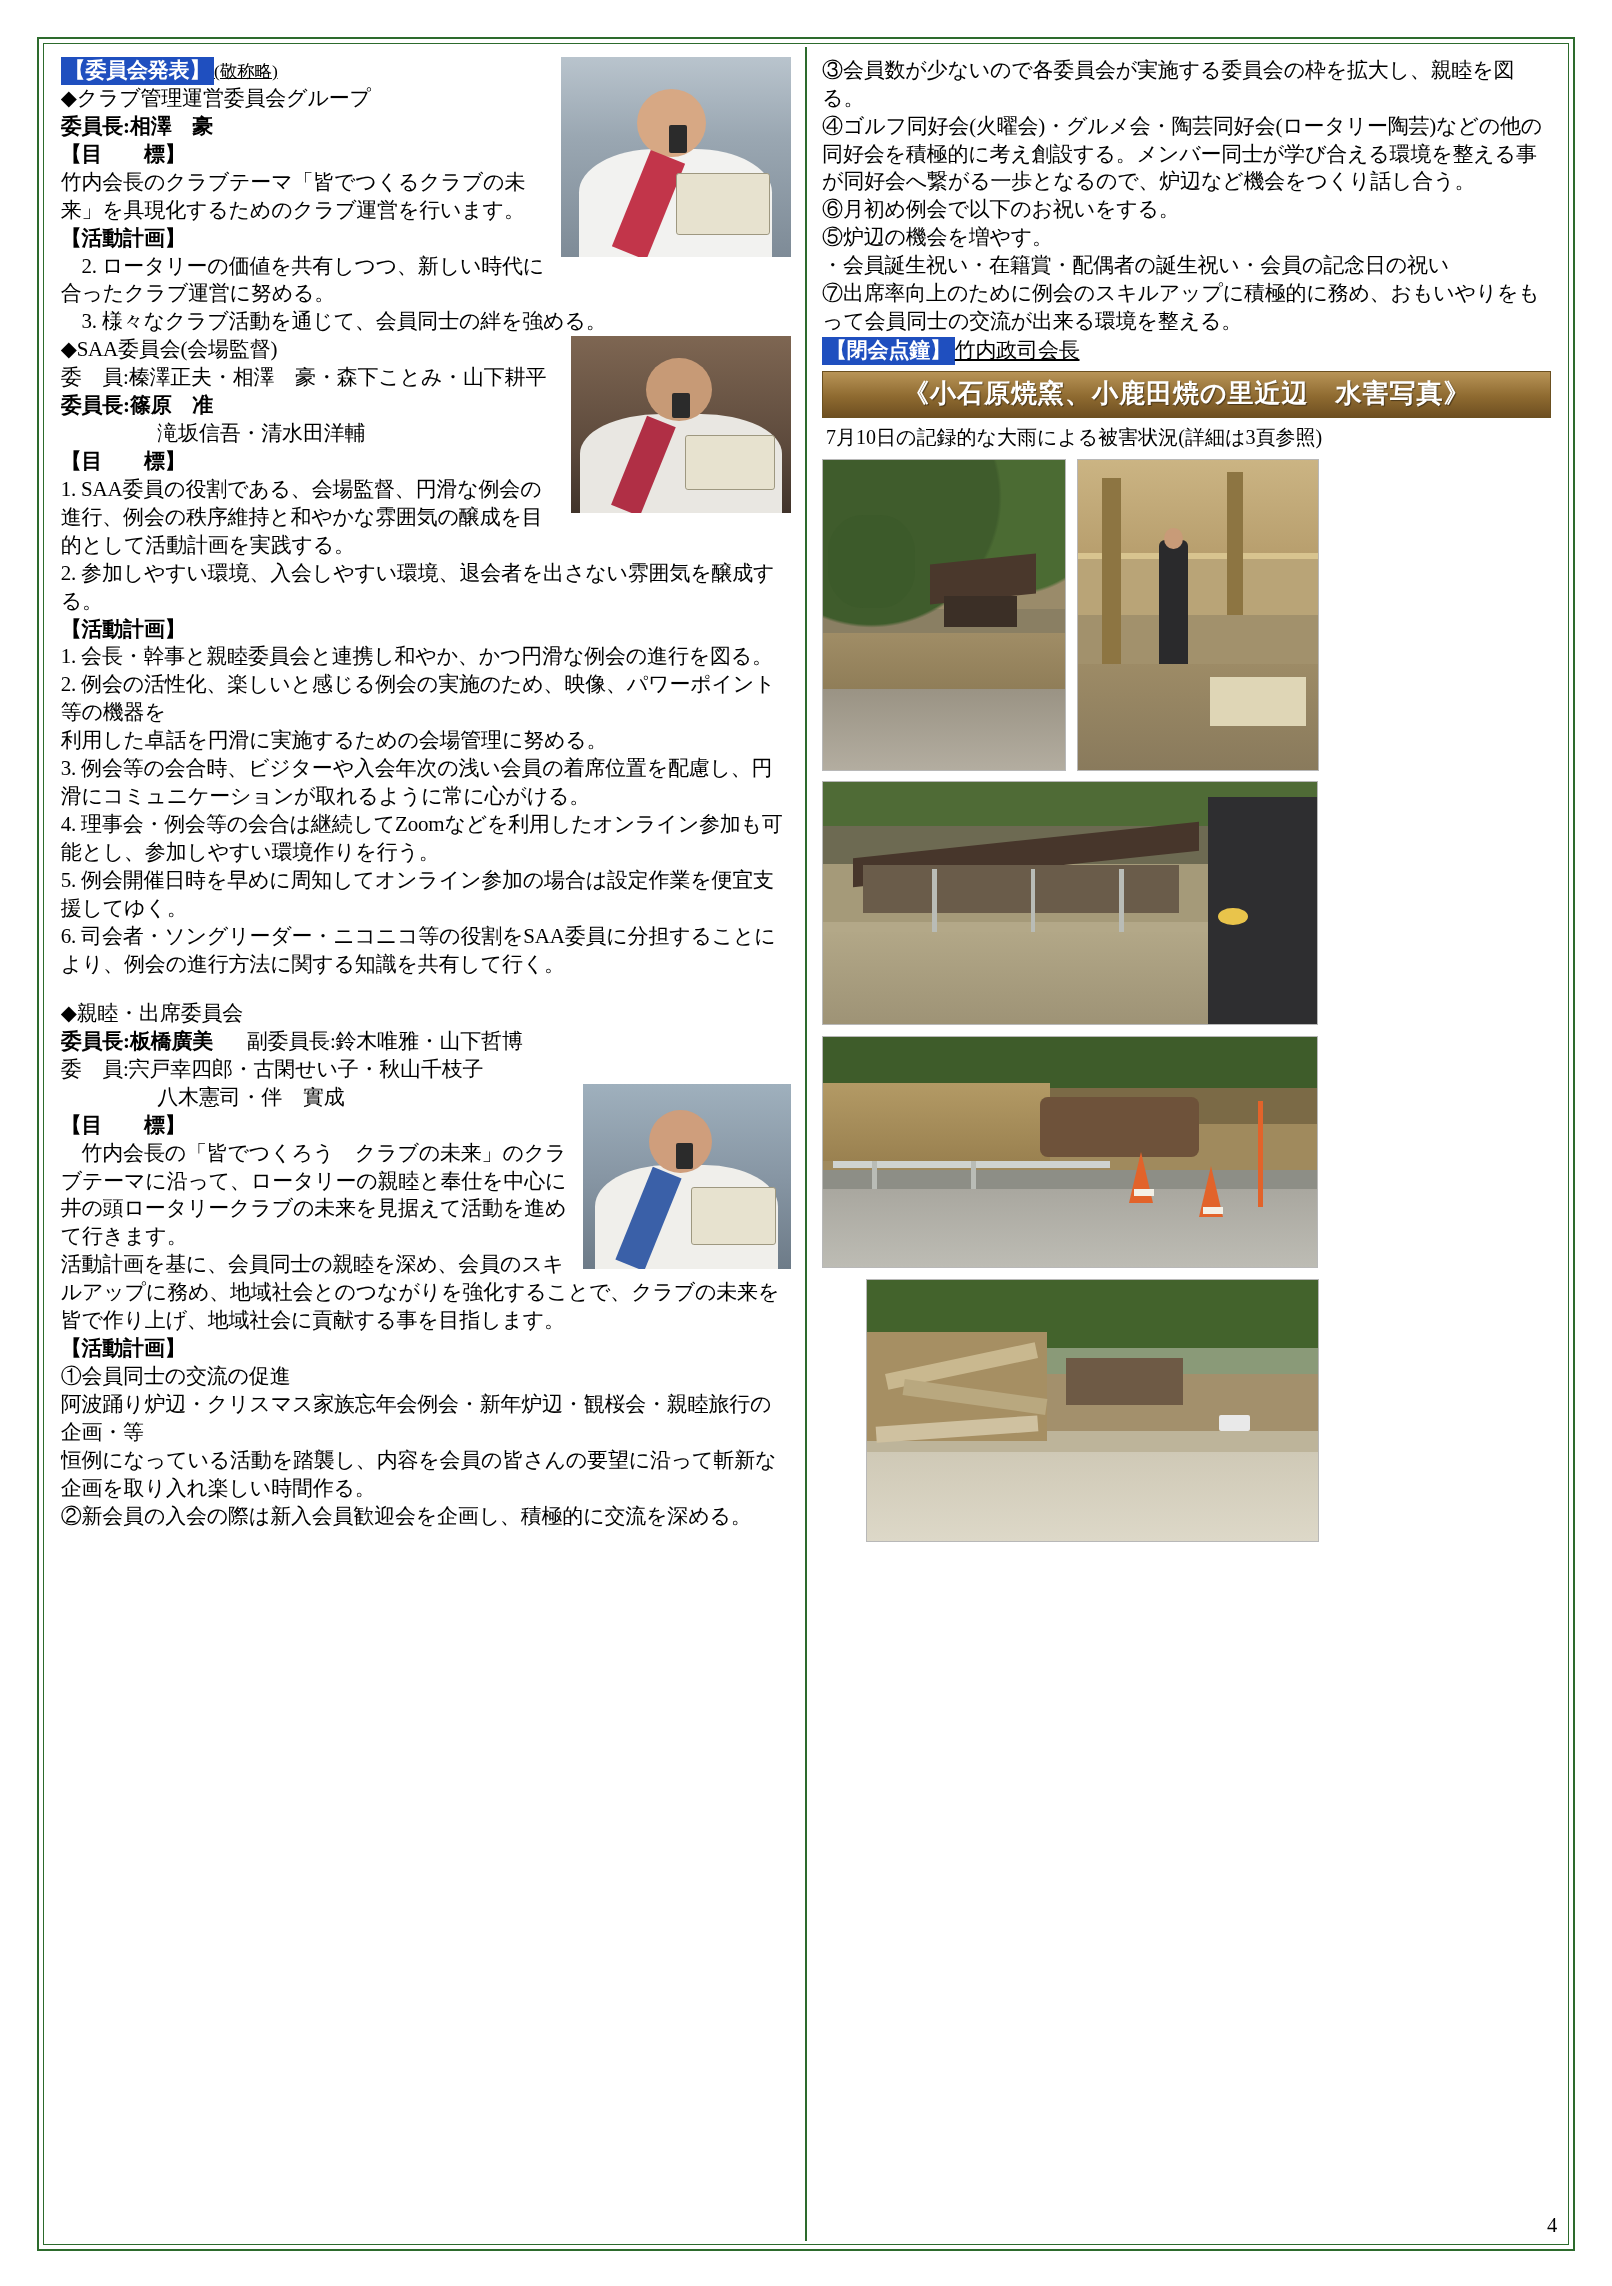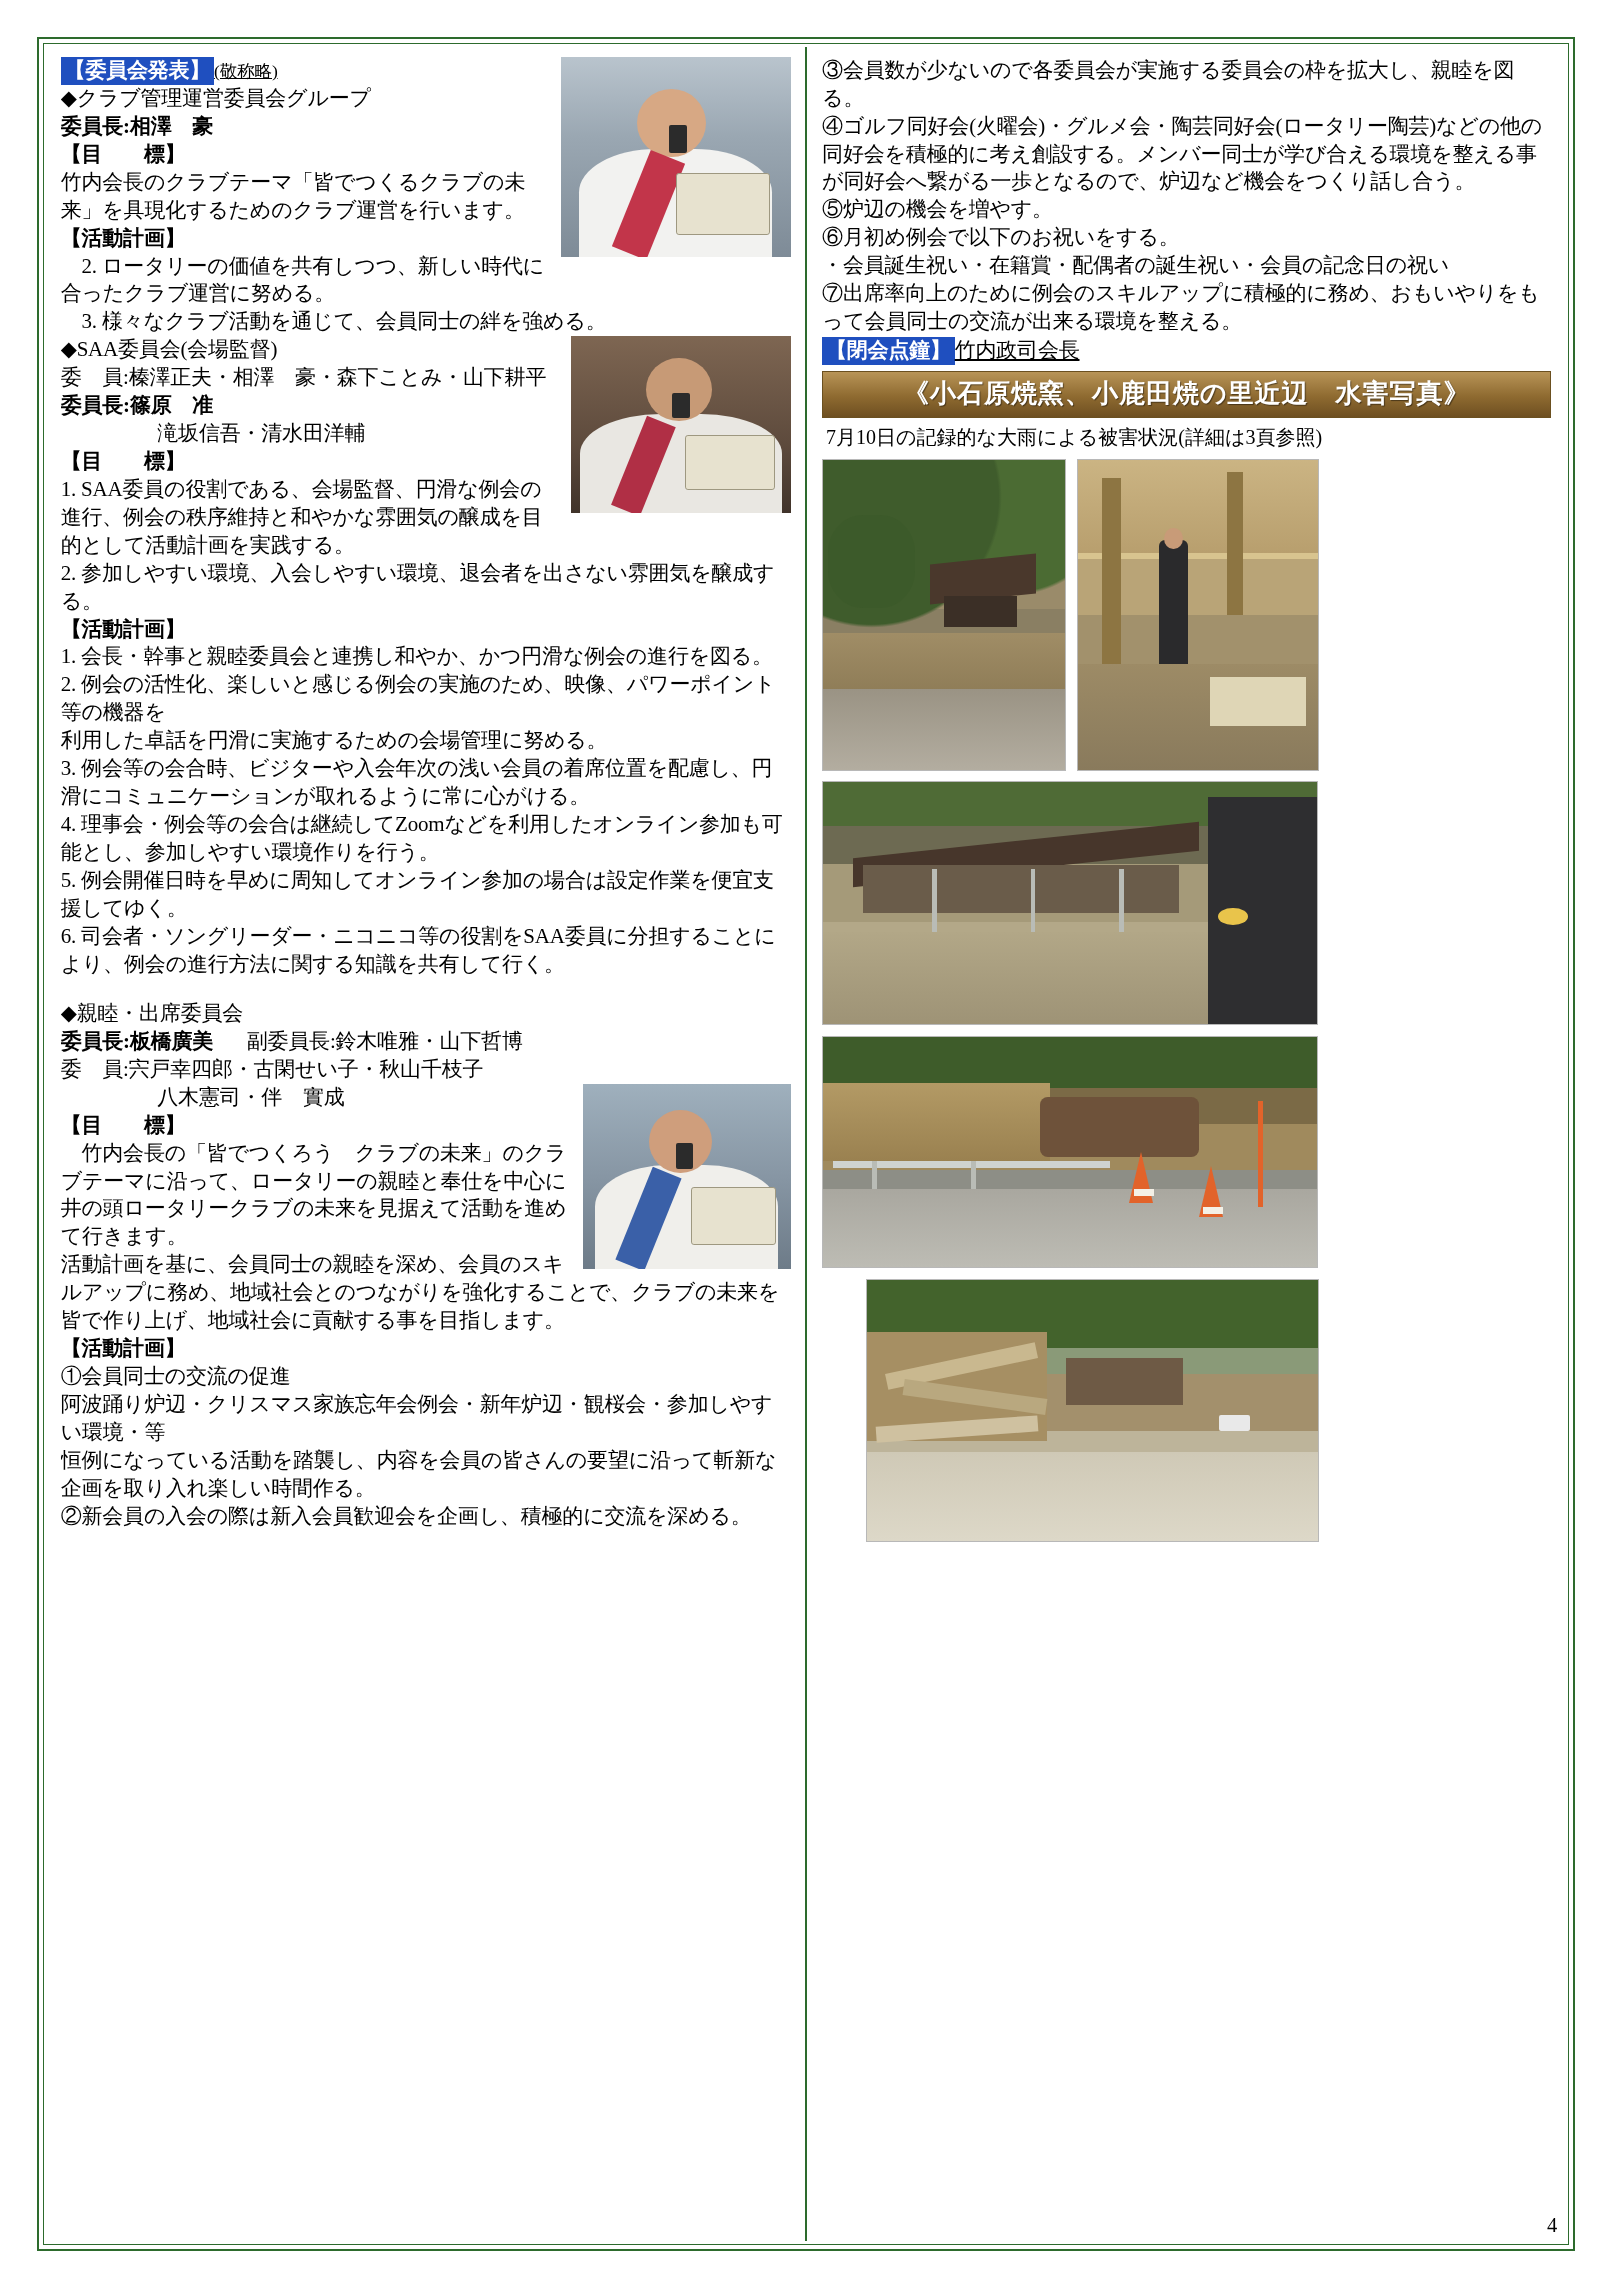"⑤炉辺の機会を増やす。" p.tx { order: before "⑥月初め例会で以下のお祝いをする。" -> after "⑥月初め例会で以下のお祝いをする。" }
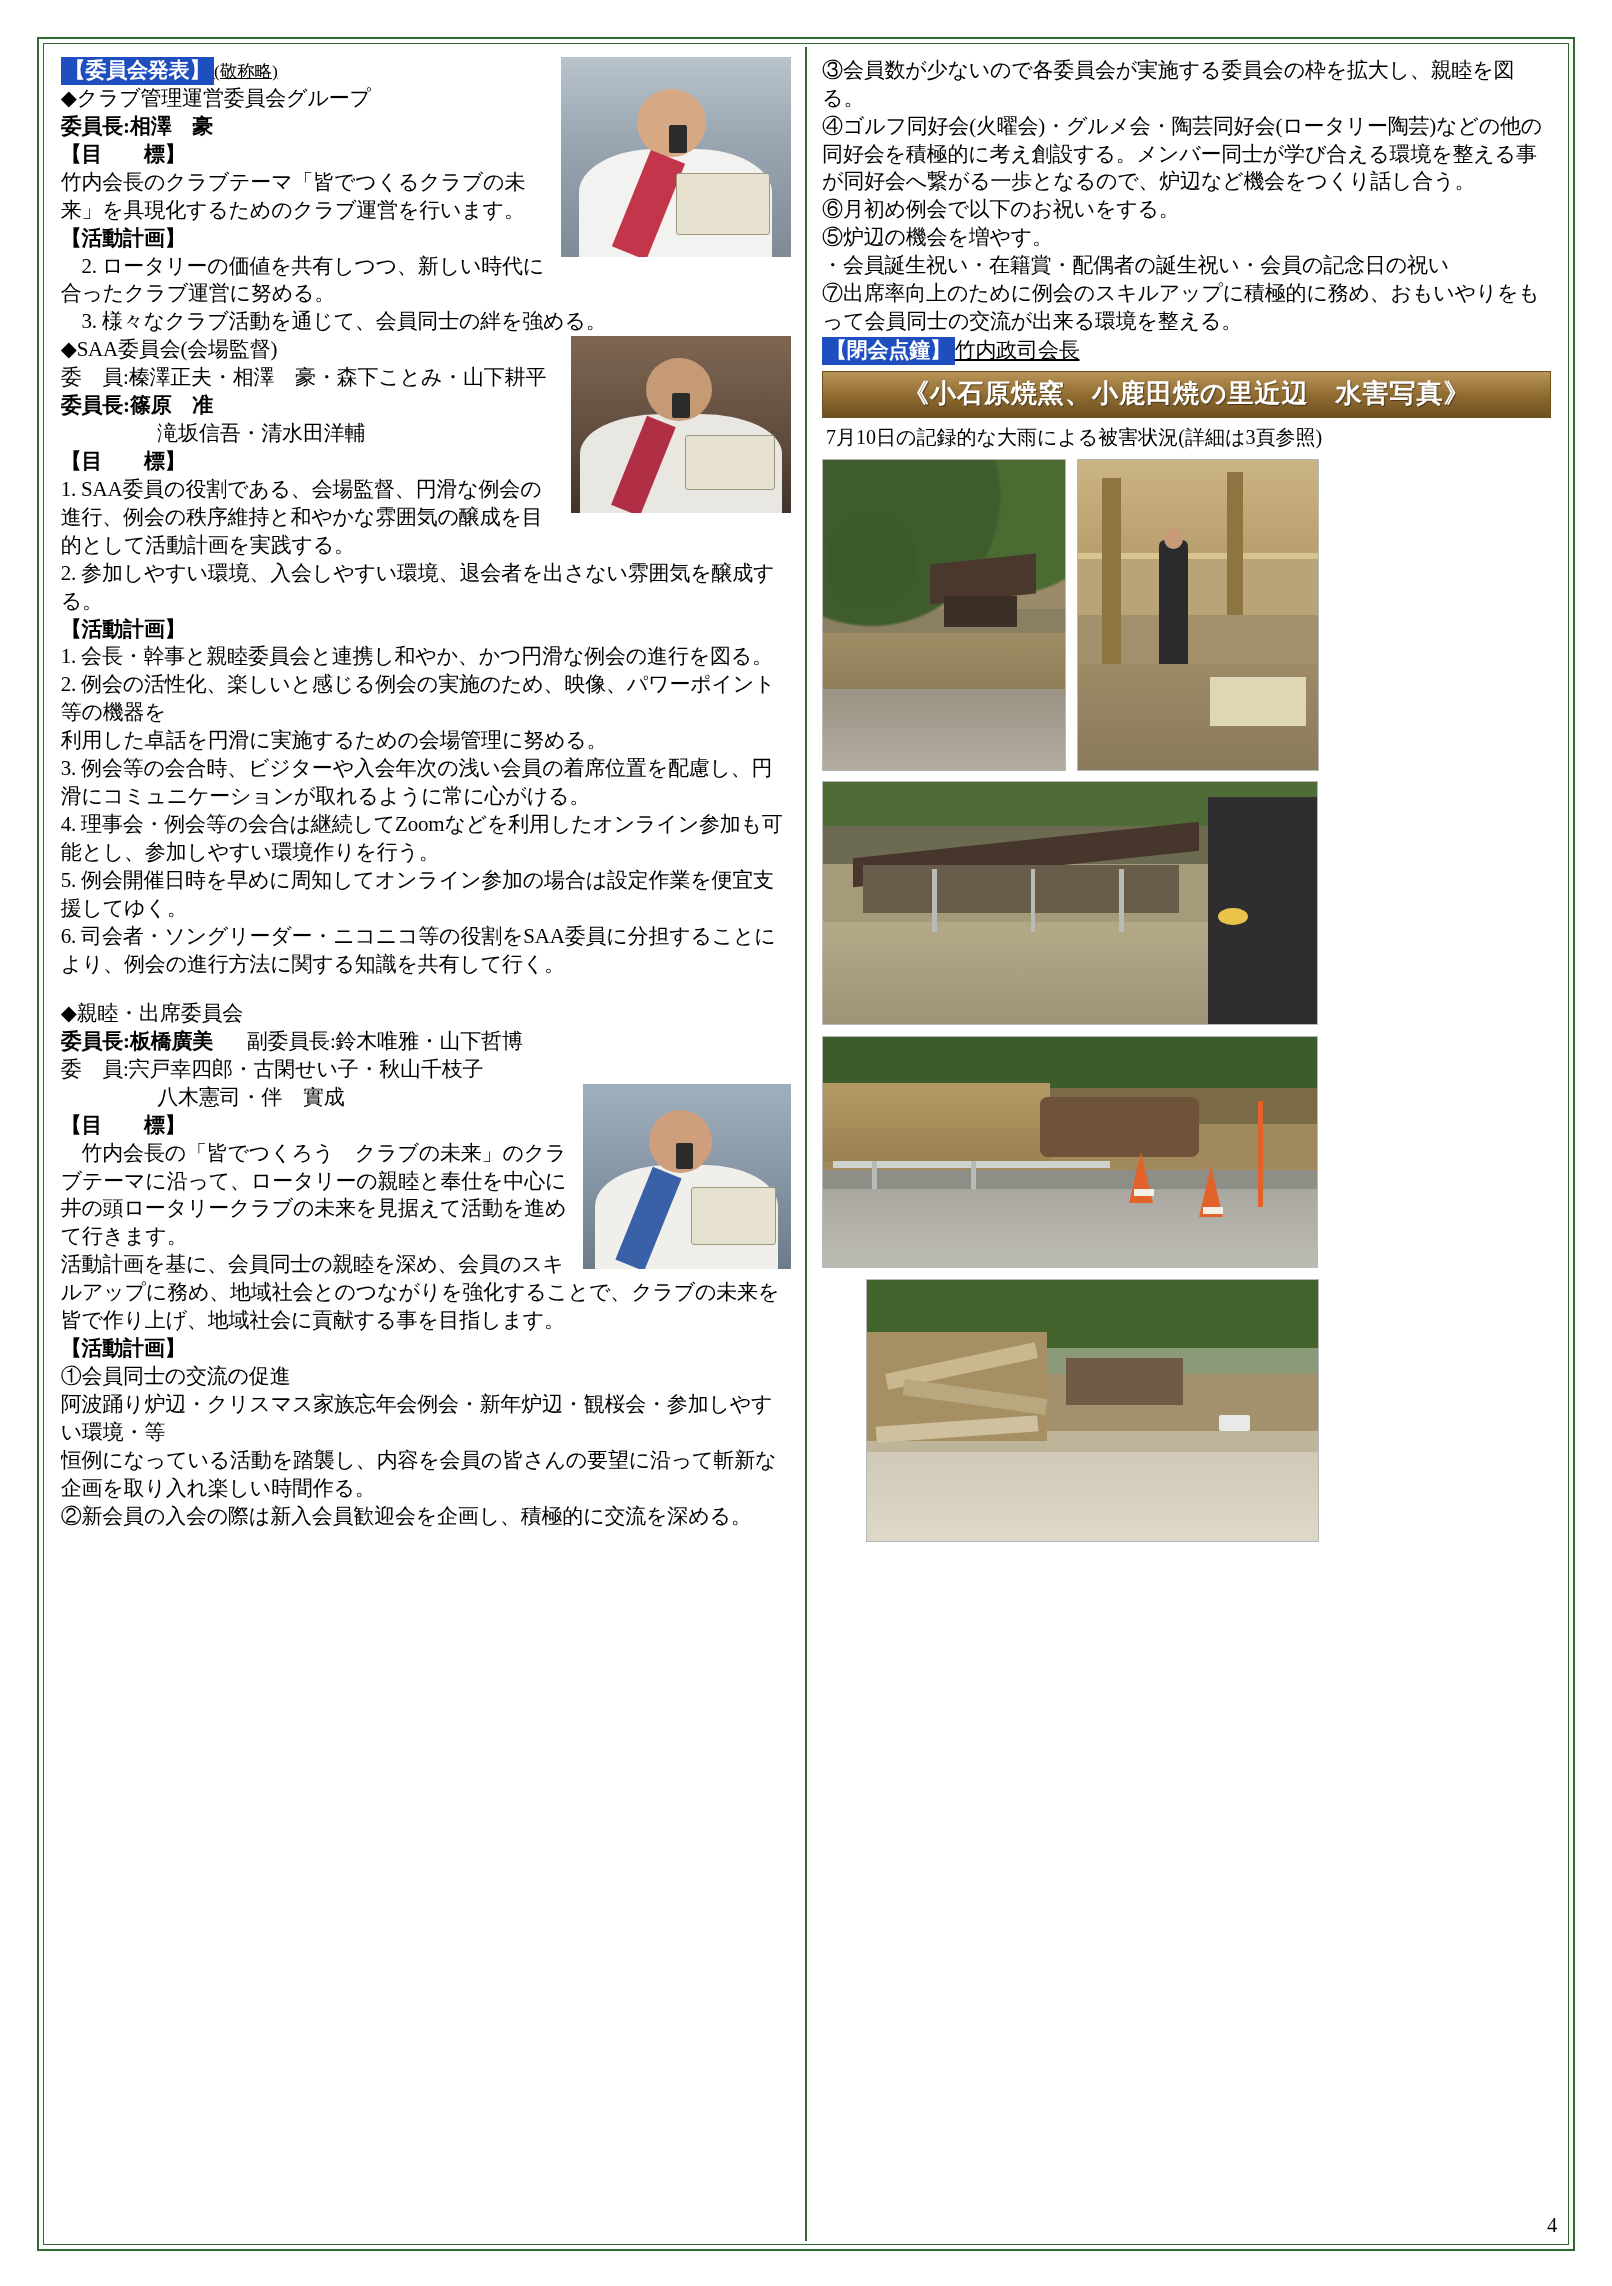"阿波踊り炉辺・クリスマス家族忘年会例会・新年炉辺・観桜会・参加しやすい環境・等" p.tx { text: 参加しやすい環境 -> 親睦旅行の企画 }
